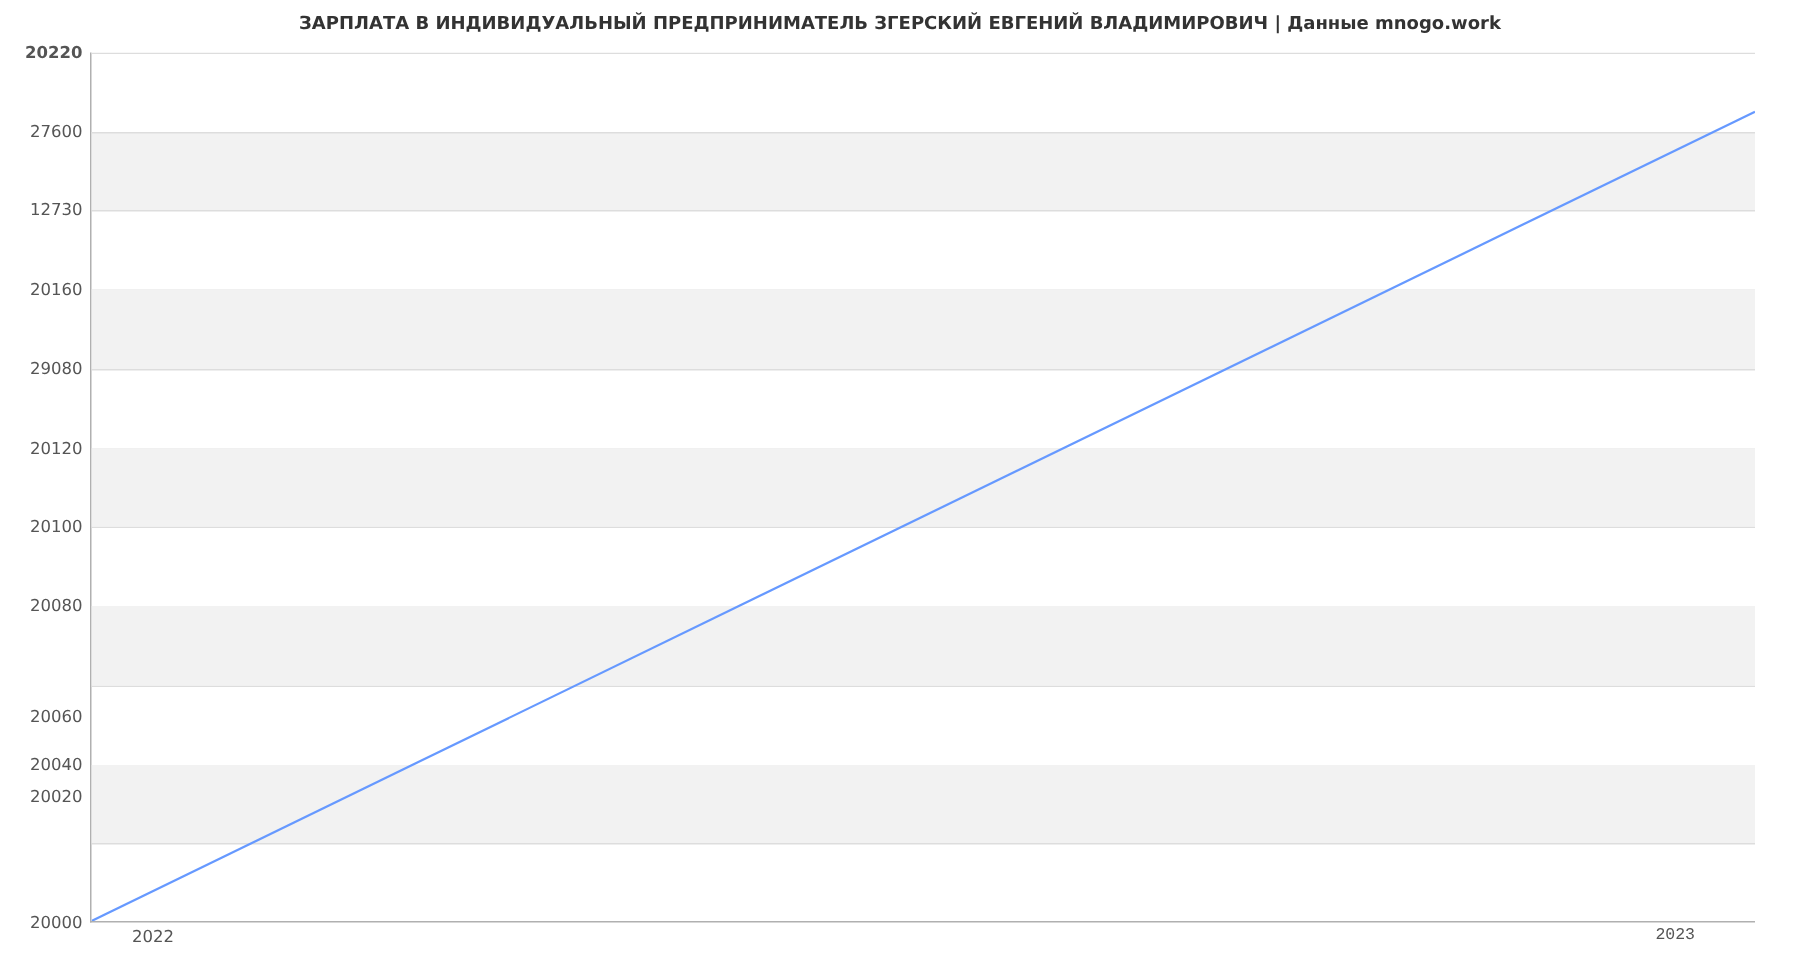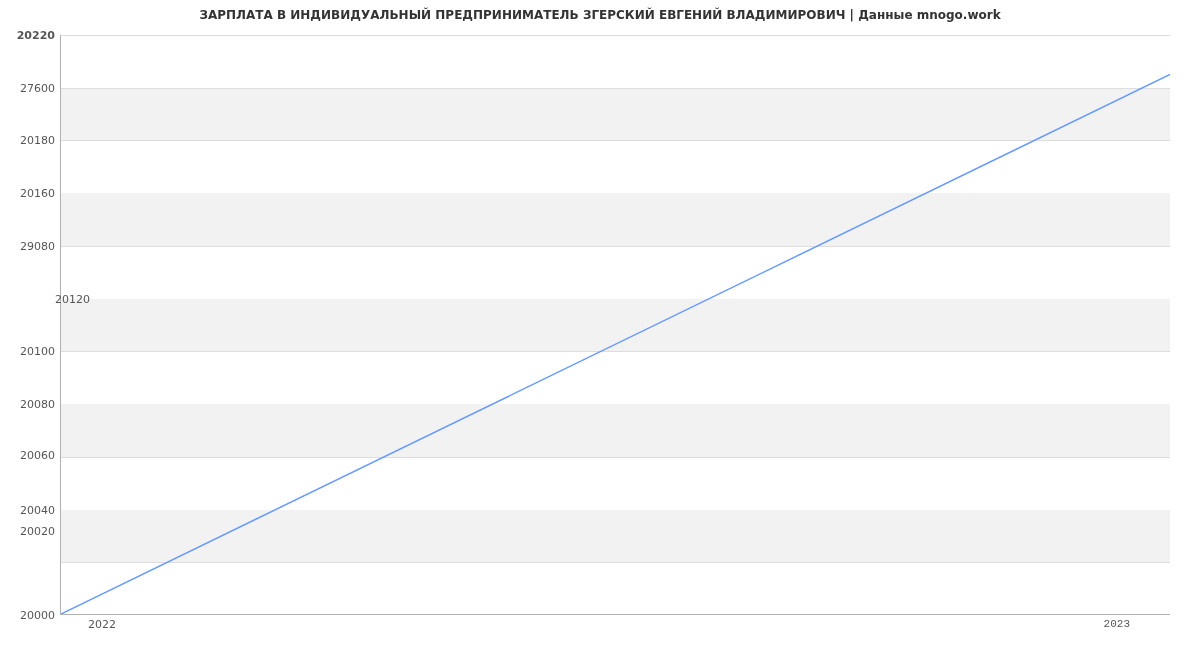"20180" div.ytick { text: 20180 -> 12730 }
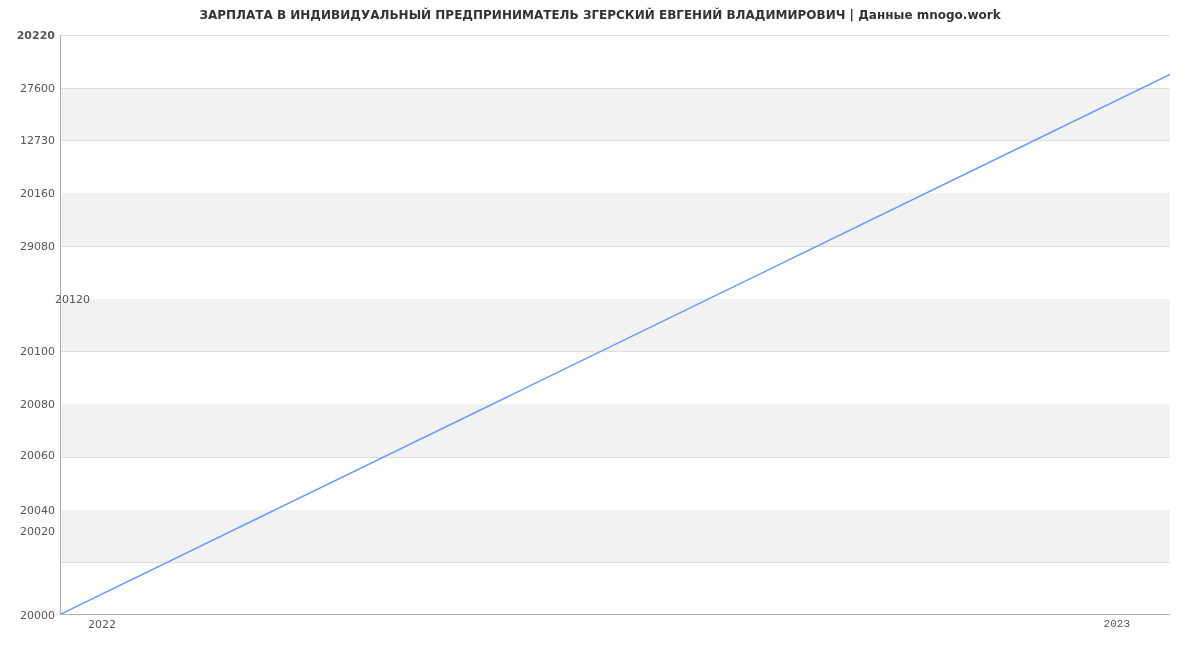"20120" div.ytick { margin-left: 35px -> none }
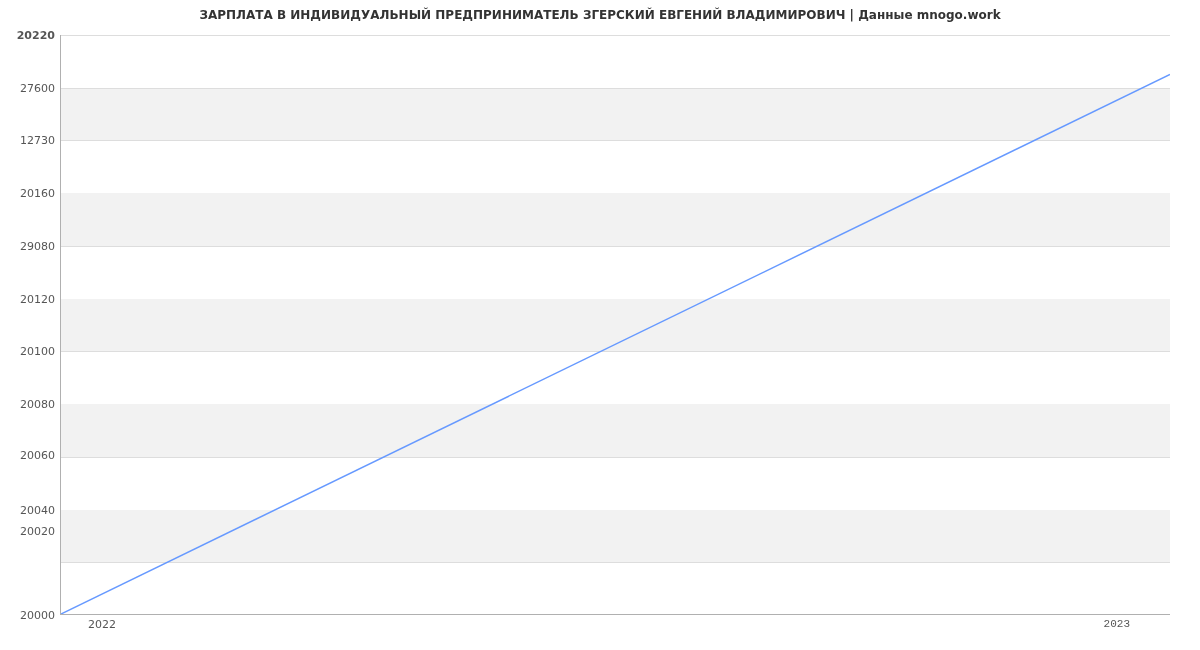"20060" div.ytick { top: 455px -> 478px }
